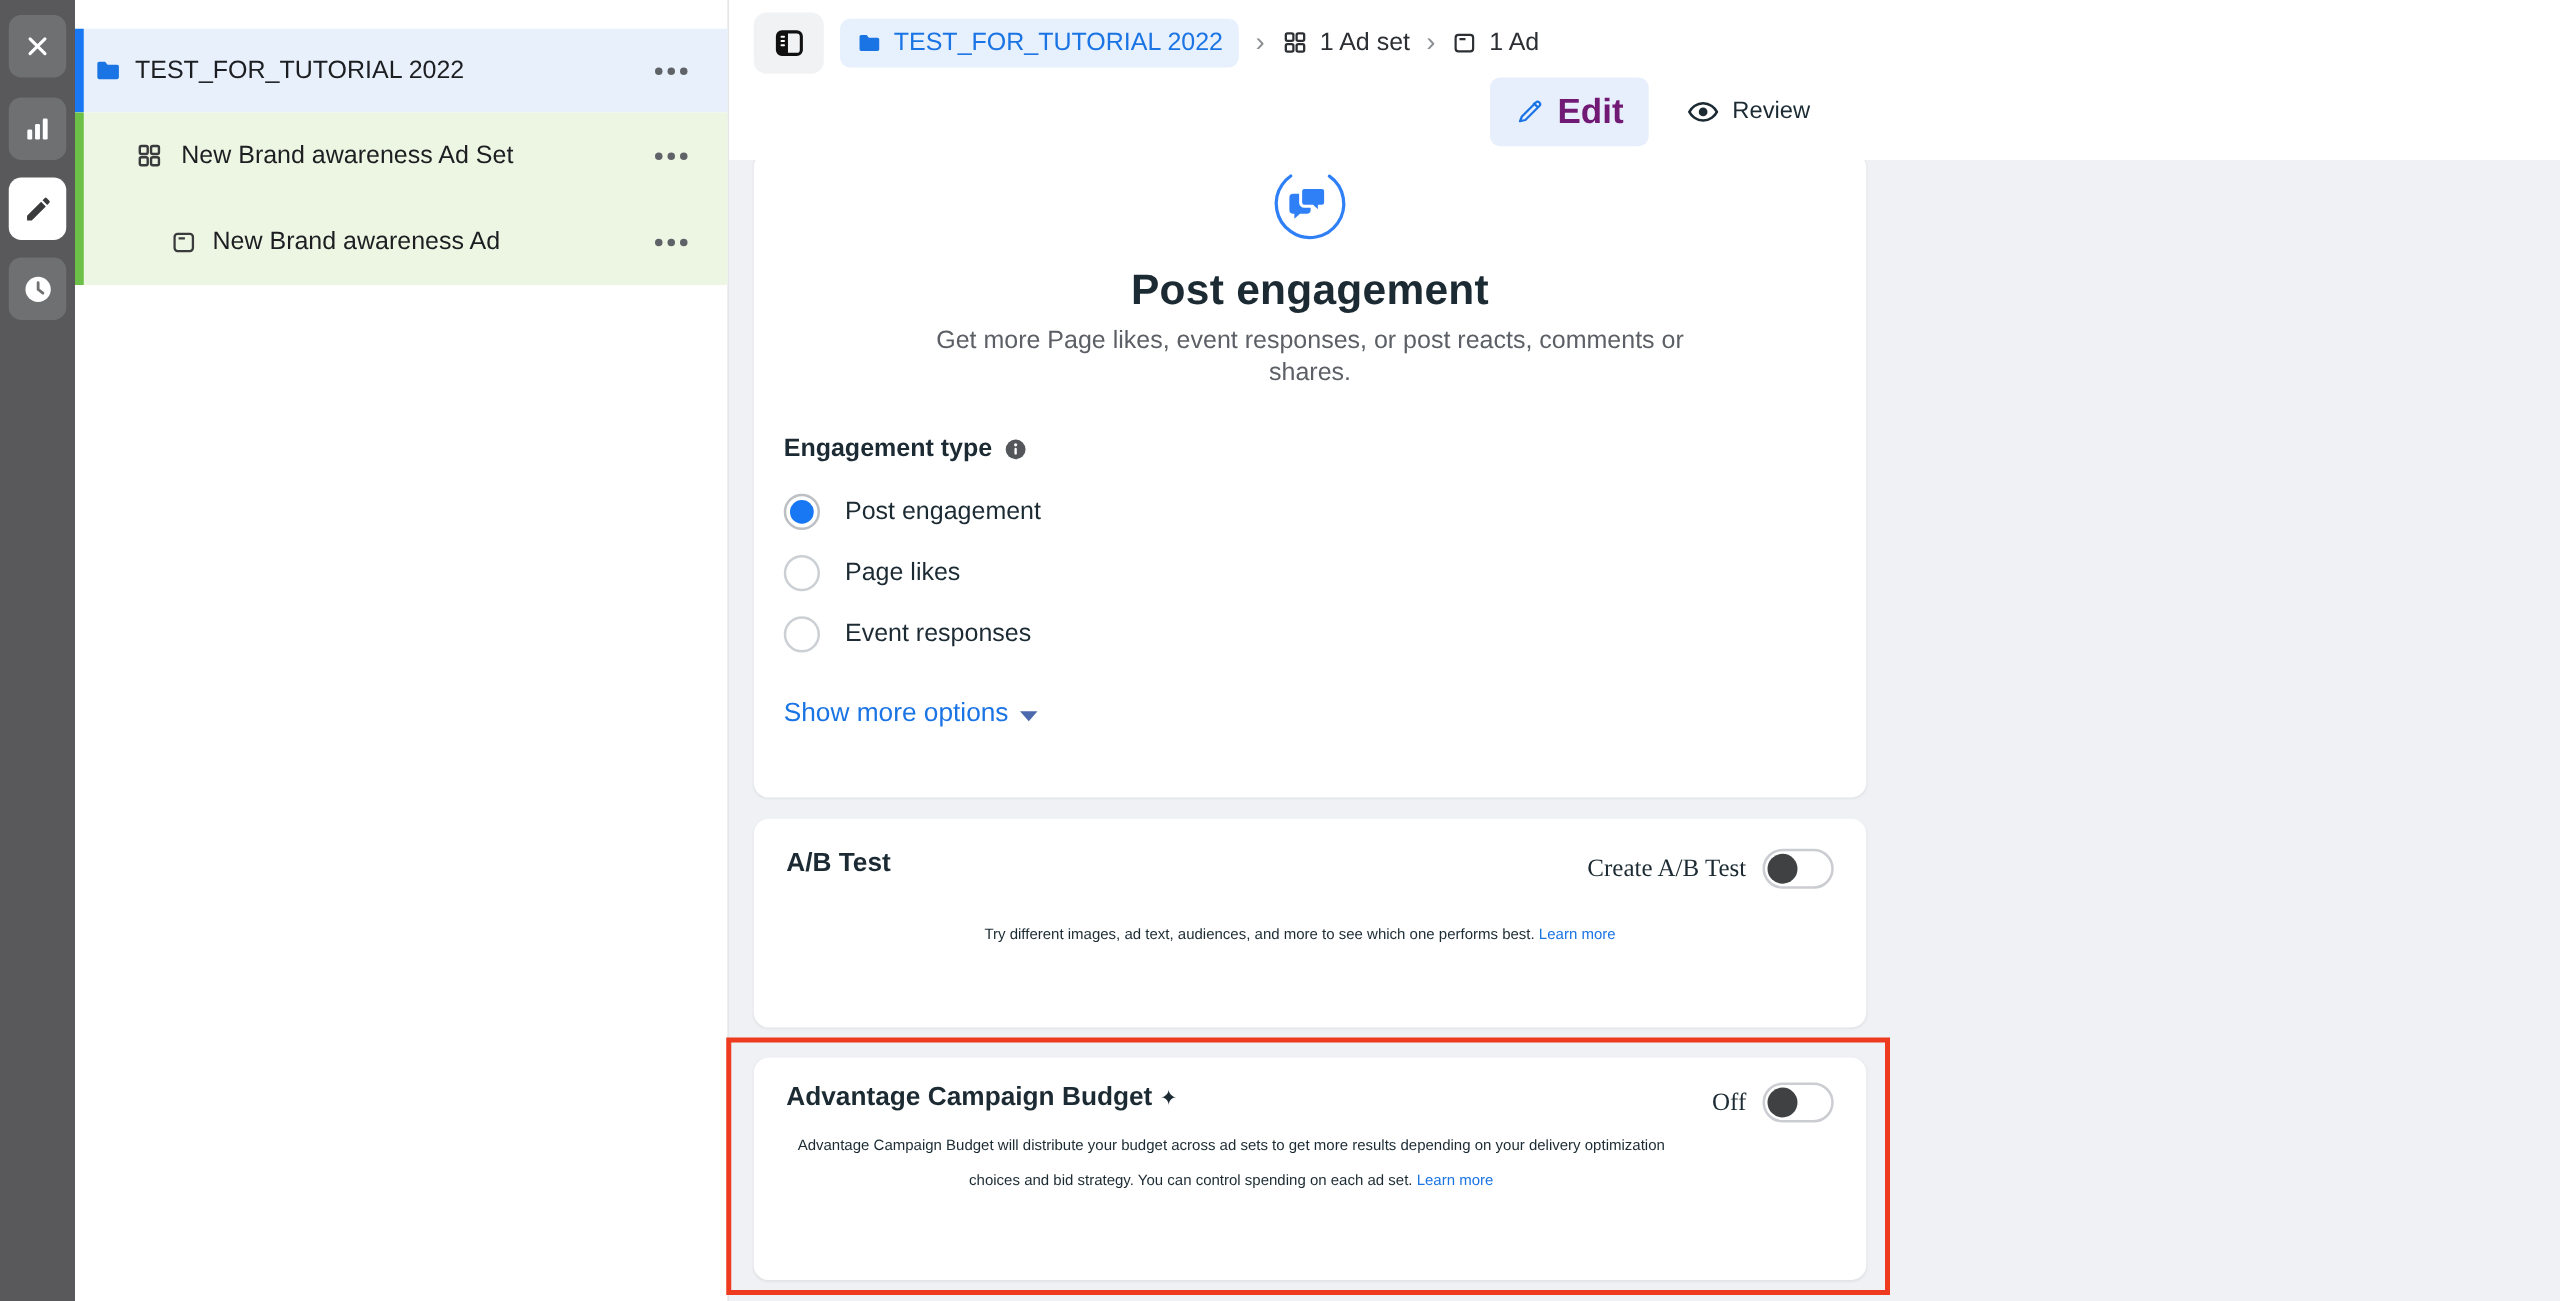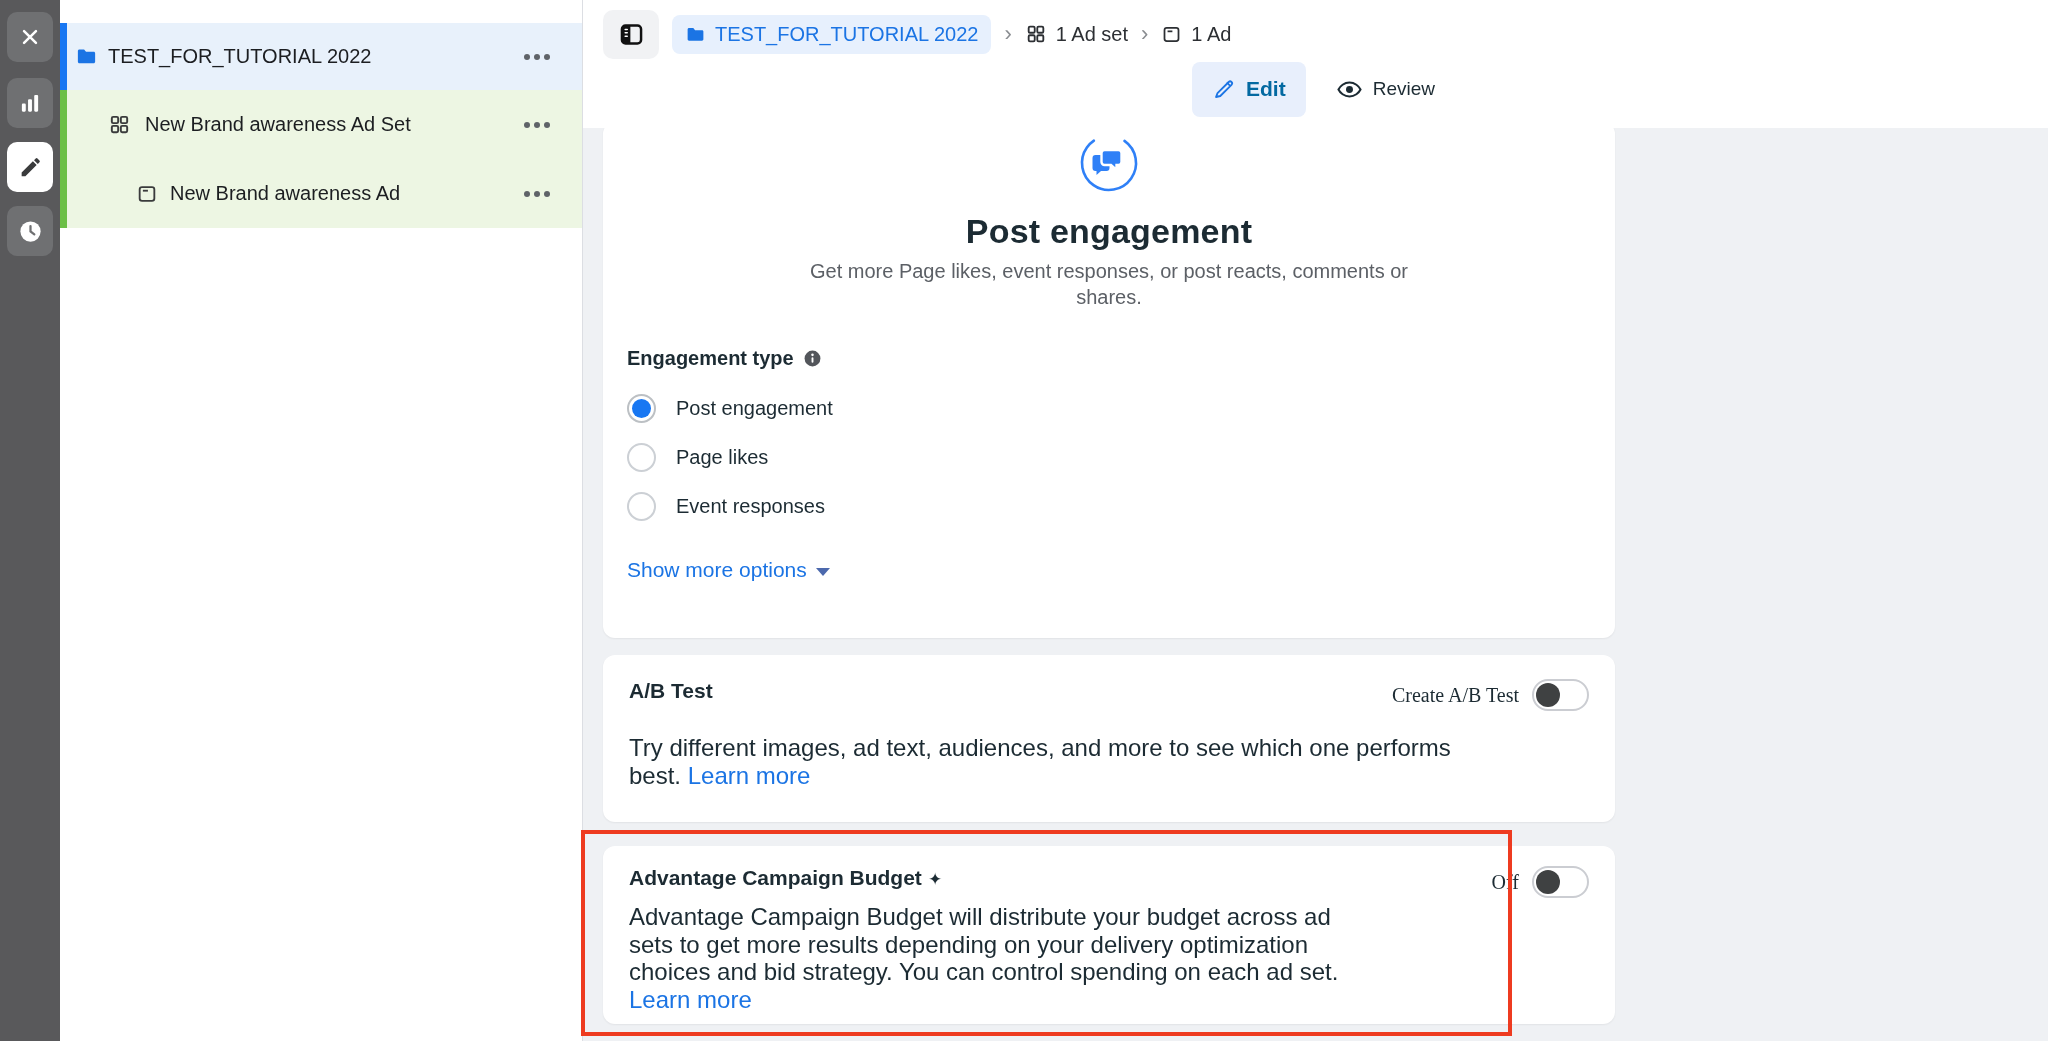"Edit" .tab-edit span { color: #0369a1 -> #701a75; font-size: 21px -> 28px }
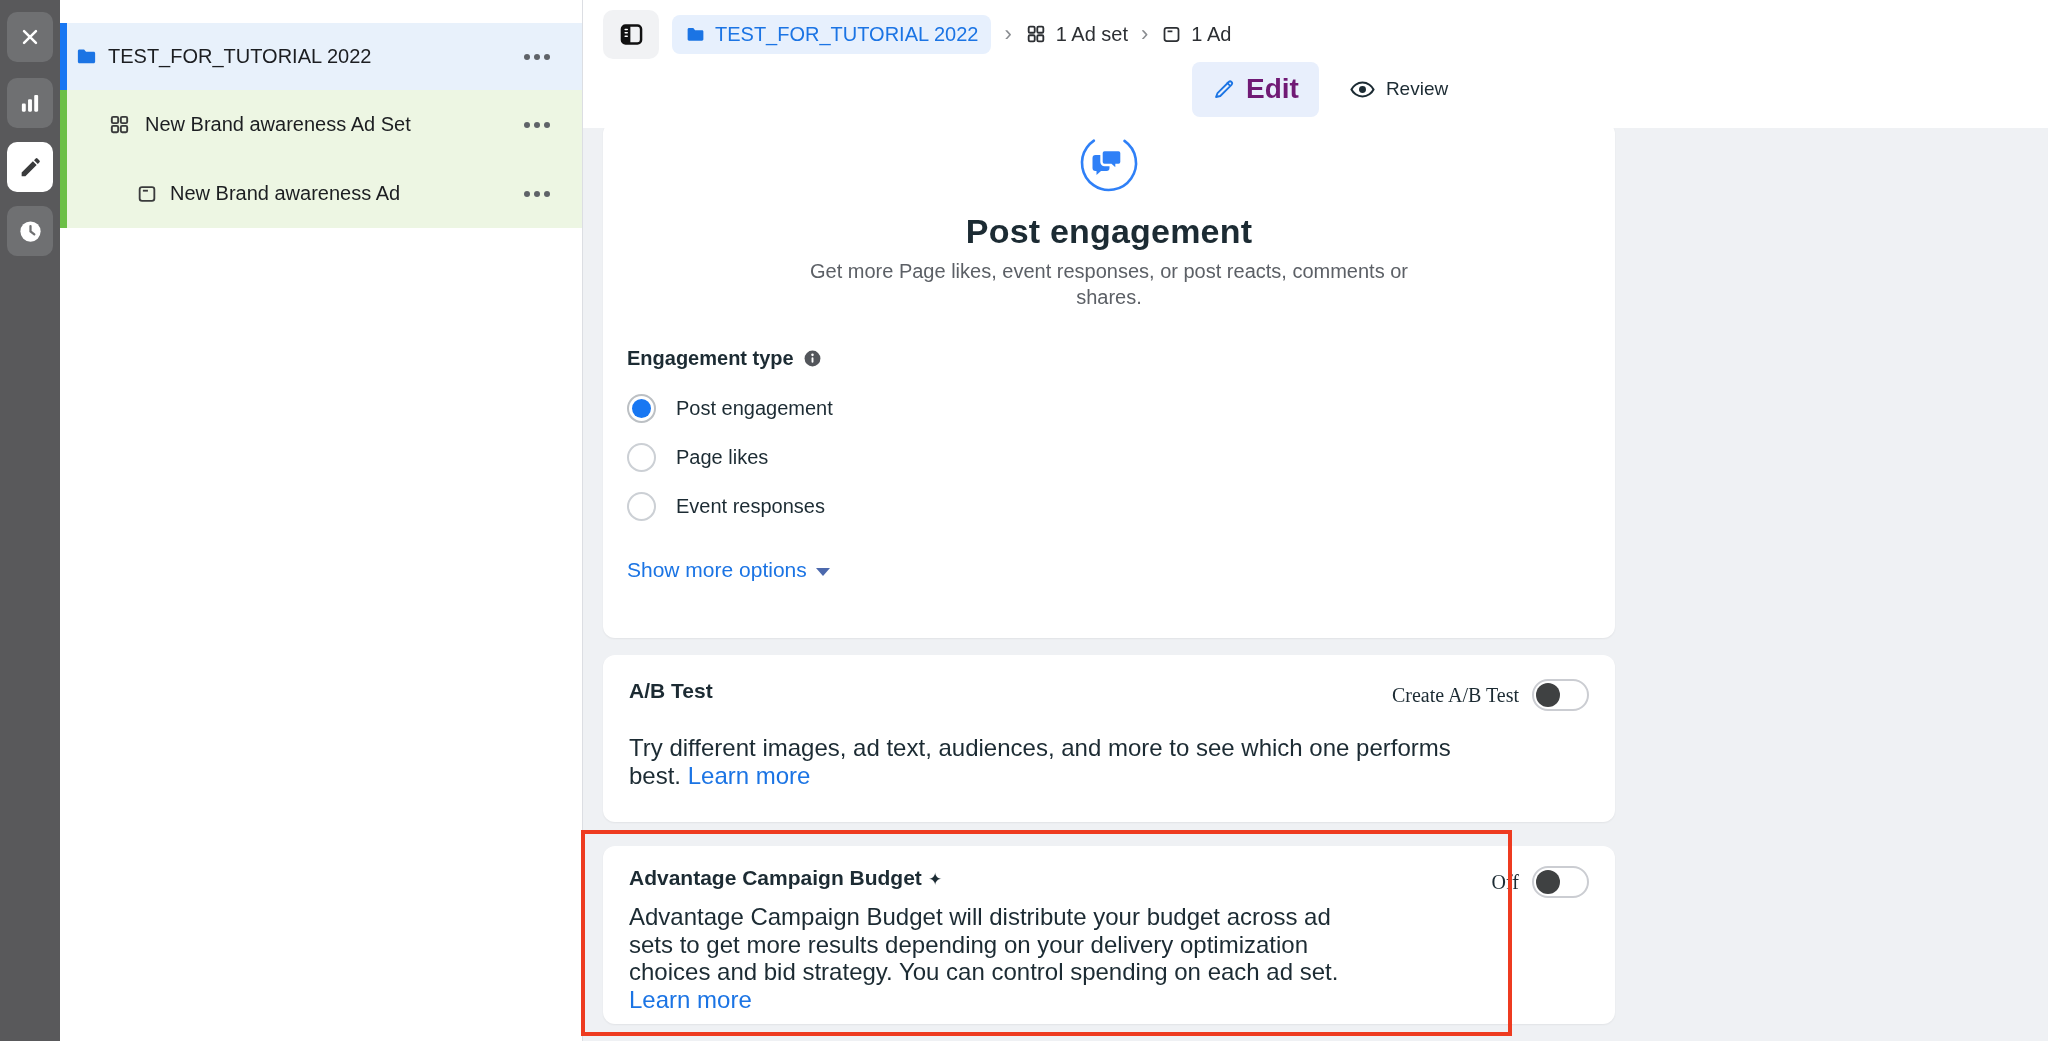"Post engagement" .card { width: 1012px -> 890px }
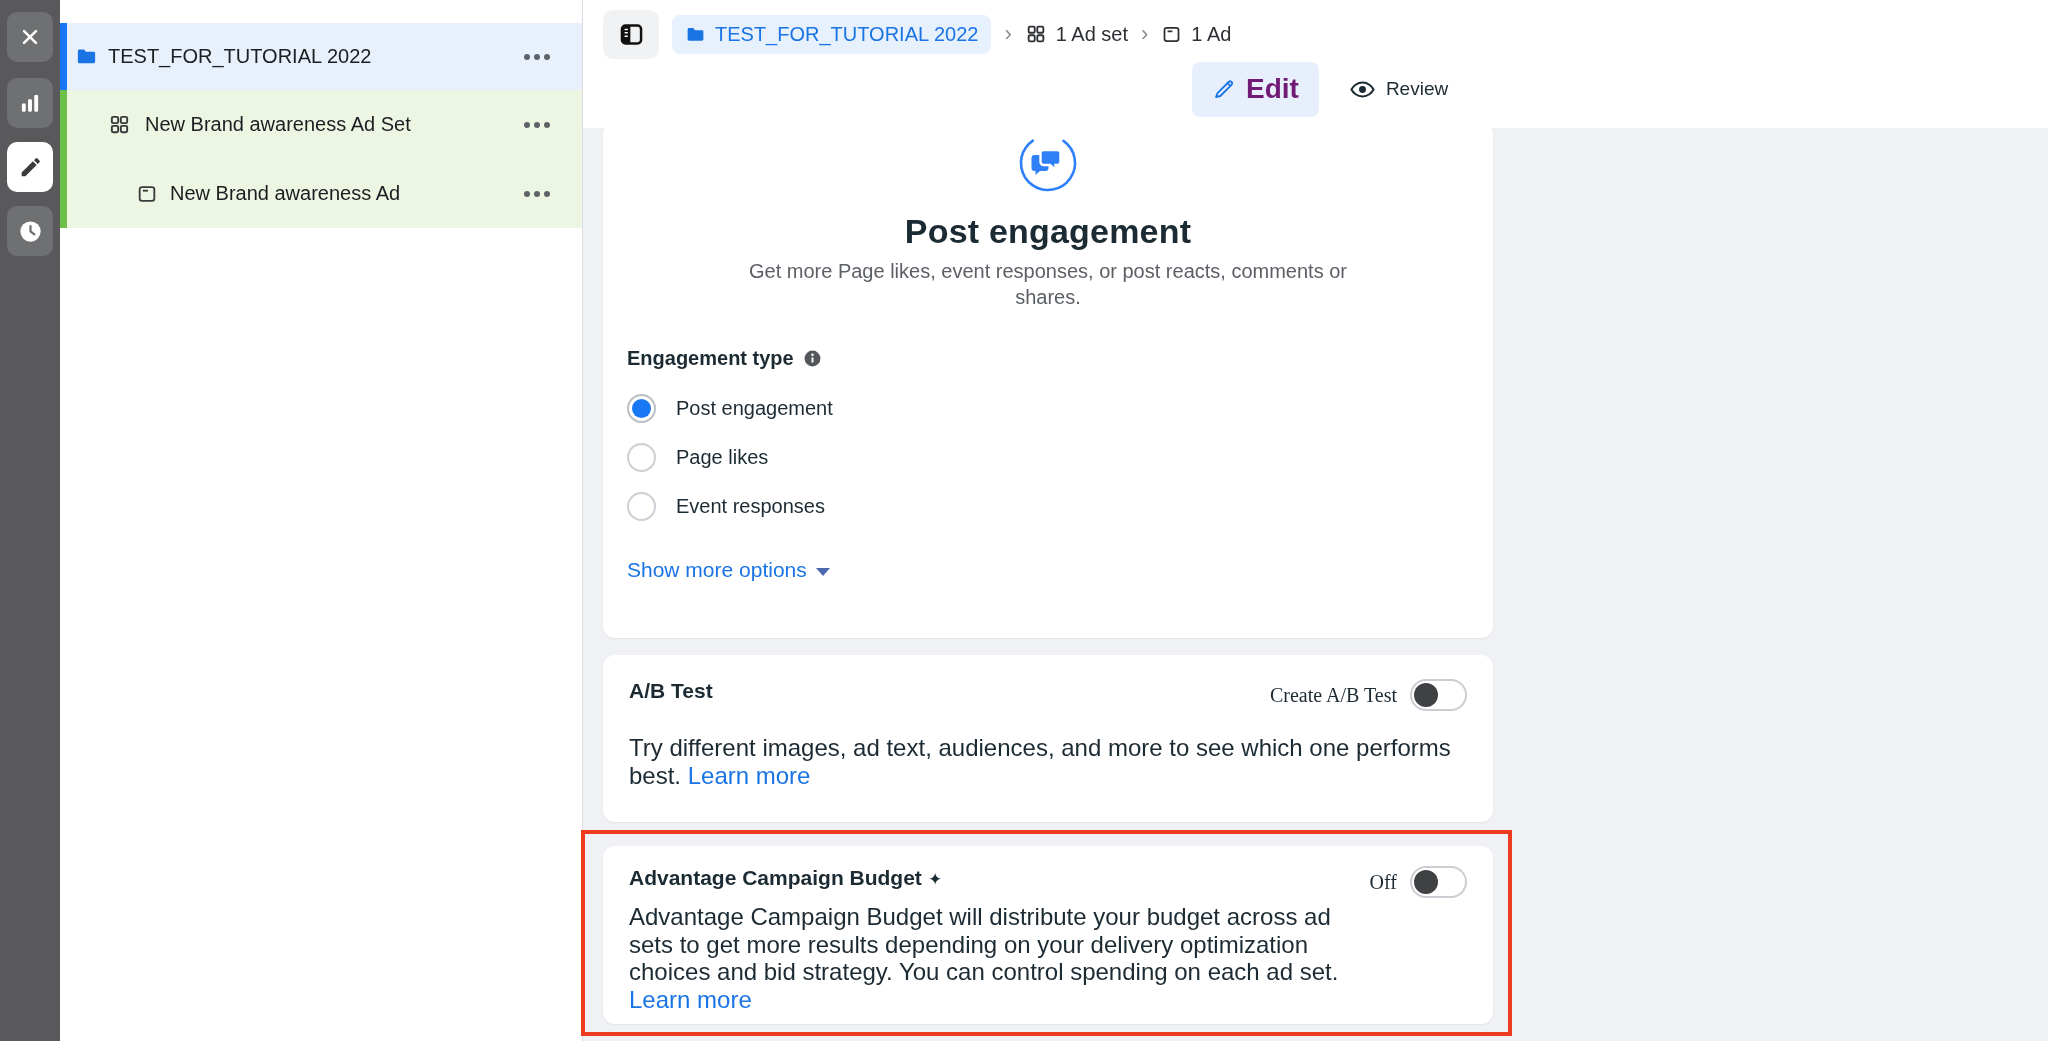"Try different images, ad text," .card-body { font-size: 24px -> 12px; text-align: none -> center }
